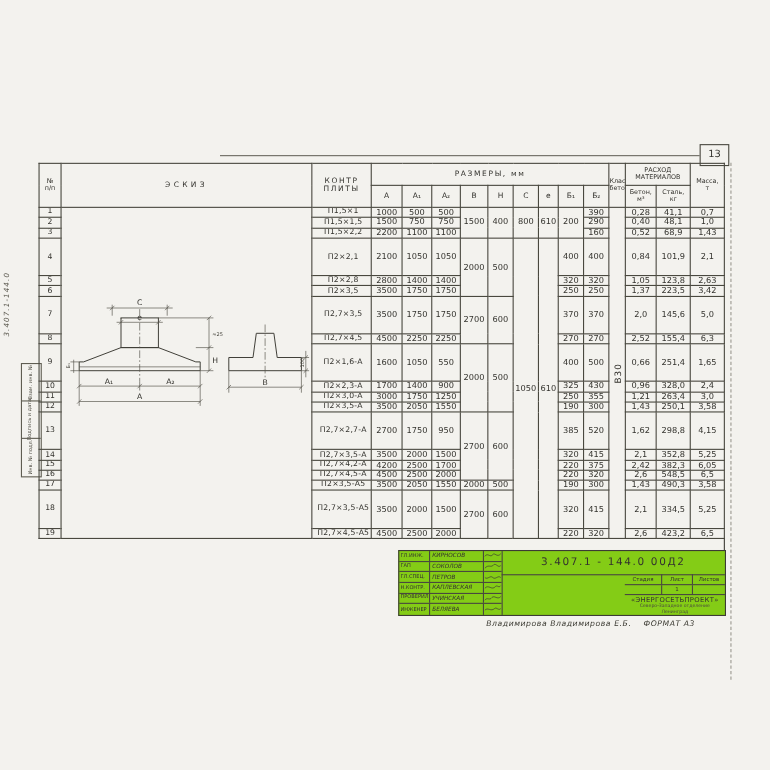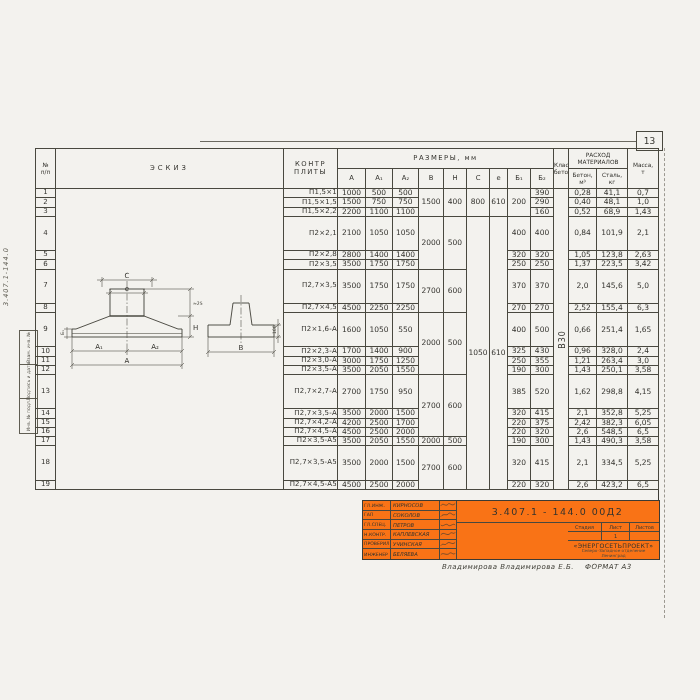"П1,5×1" .mark-cell { text-align: right -> center }
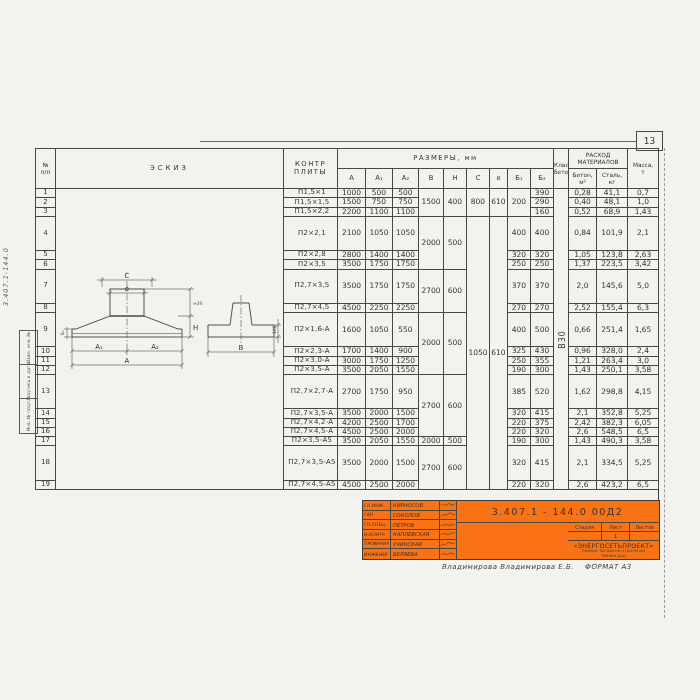"3.407.1 - 144.0 00Д2" .tb { background: #f97316 -> #84cc16 }
